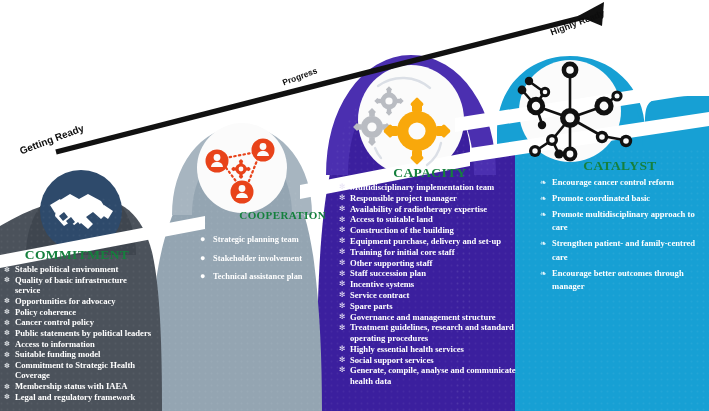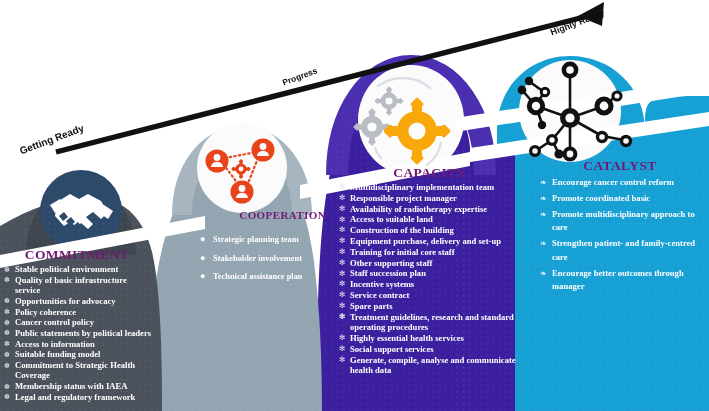"CAPACITY" .pillar-title { color: #701a75 -> #15803d }
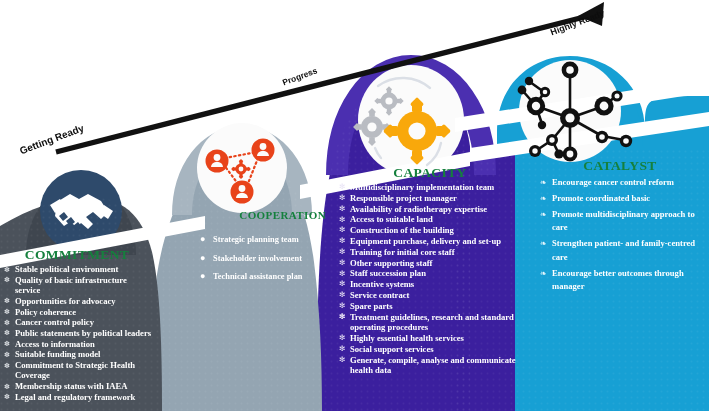"Governance and management structure" span { html: none -> <span>Governance and management structure</span> }
